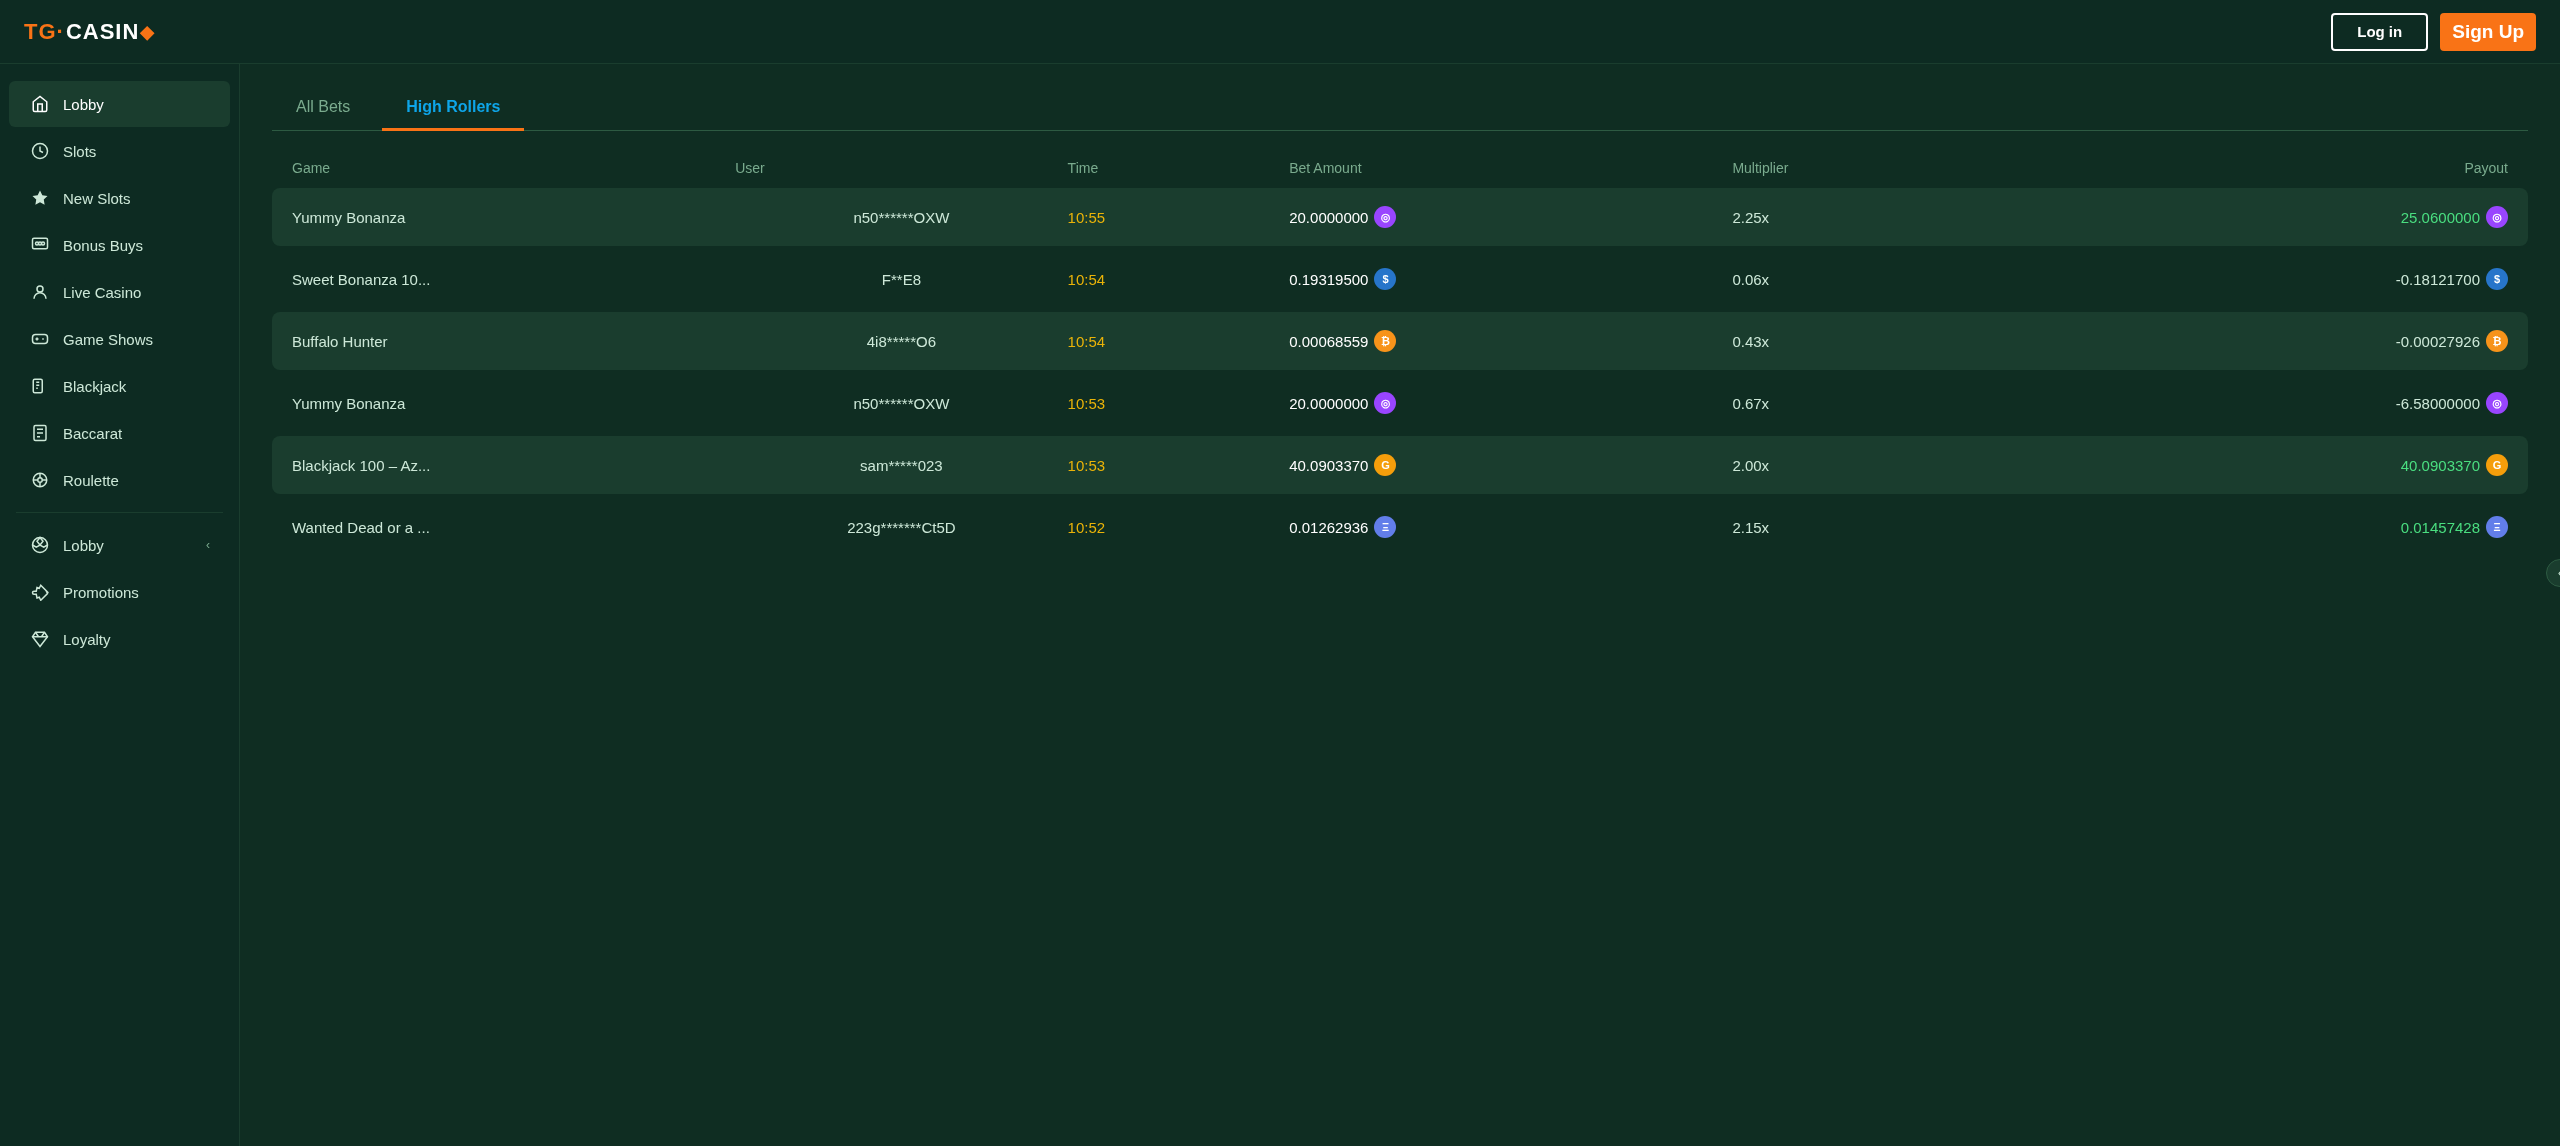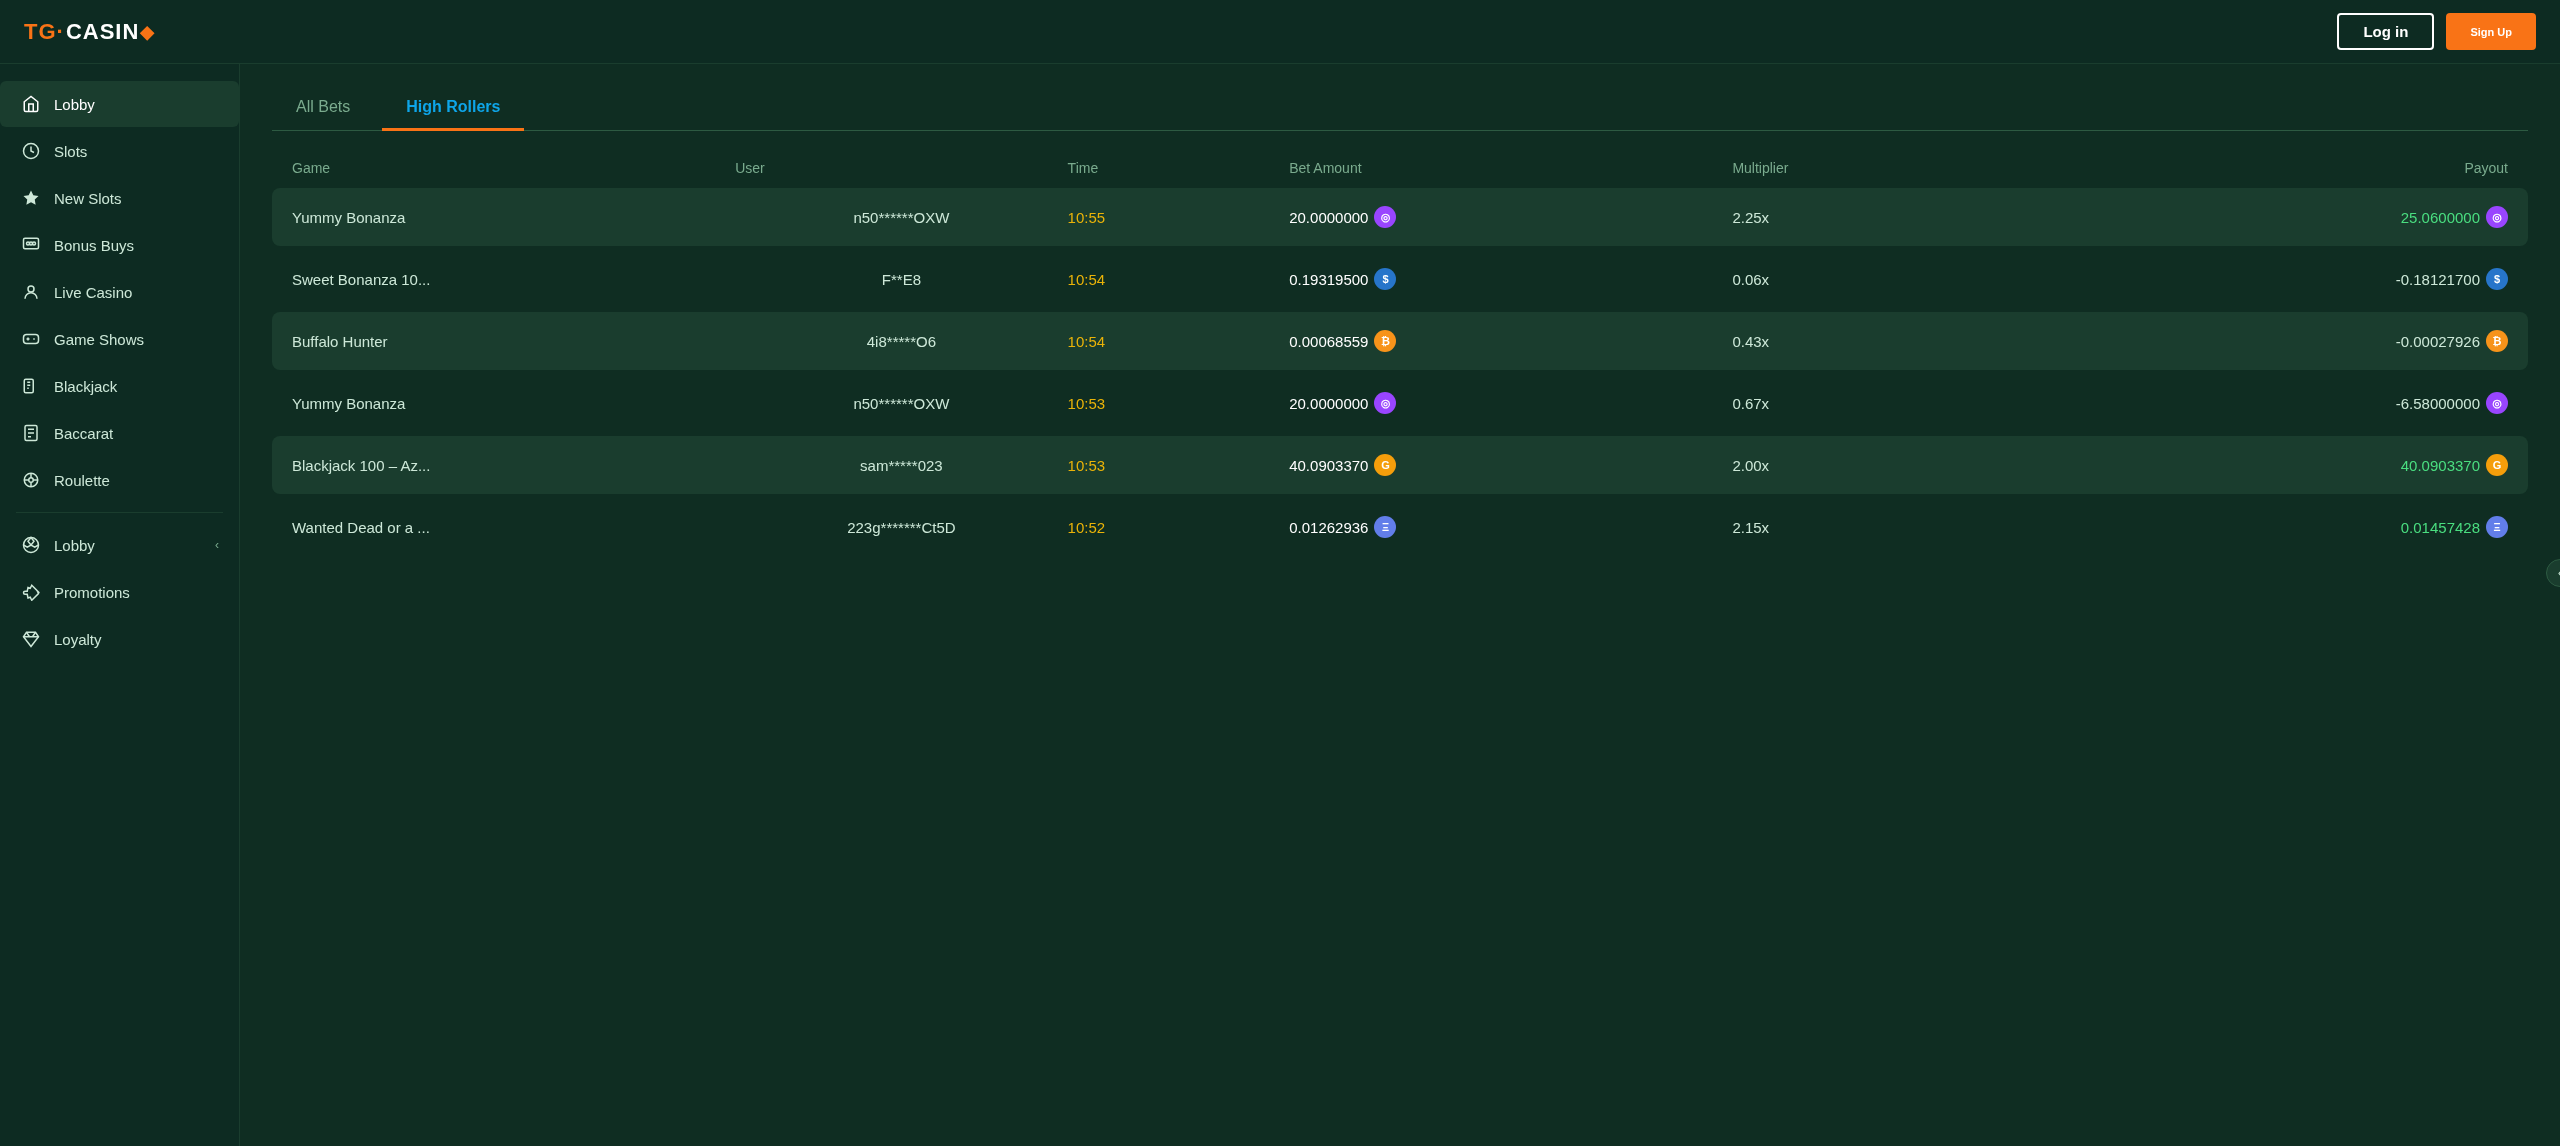"Sign Up" .btn-signup { font-size: 11px -> 19px; padding: 8px 24px -> 8px 12px }
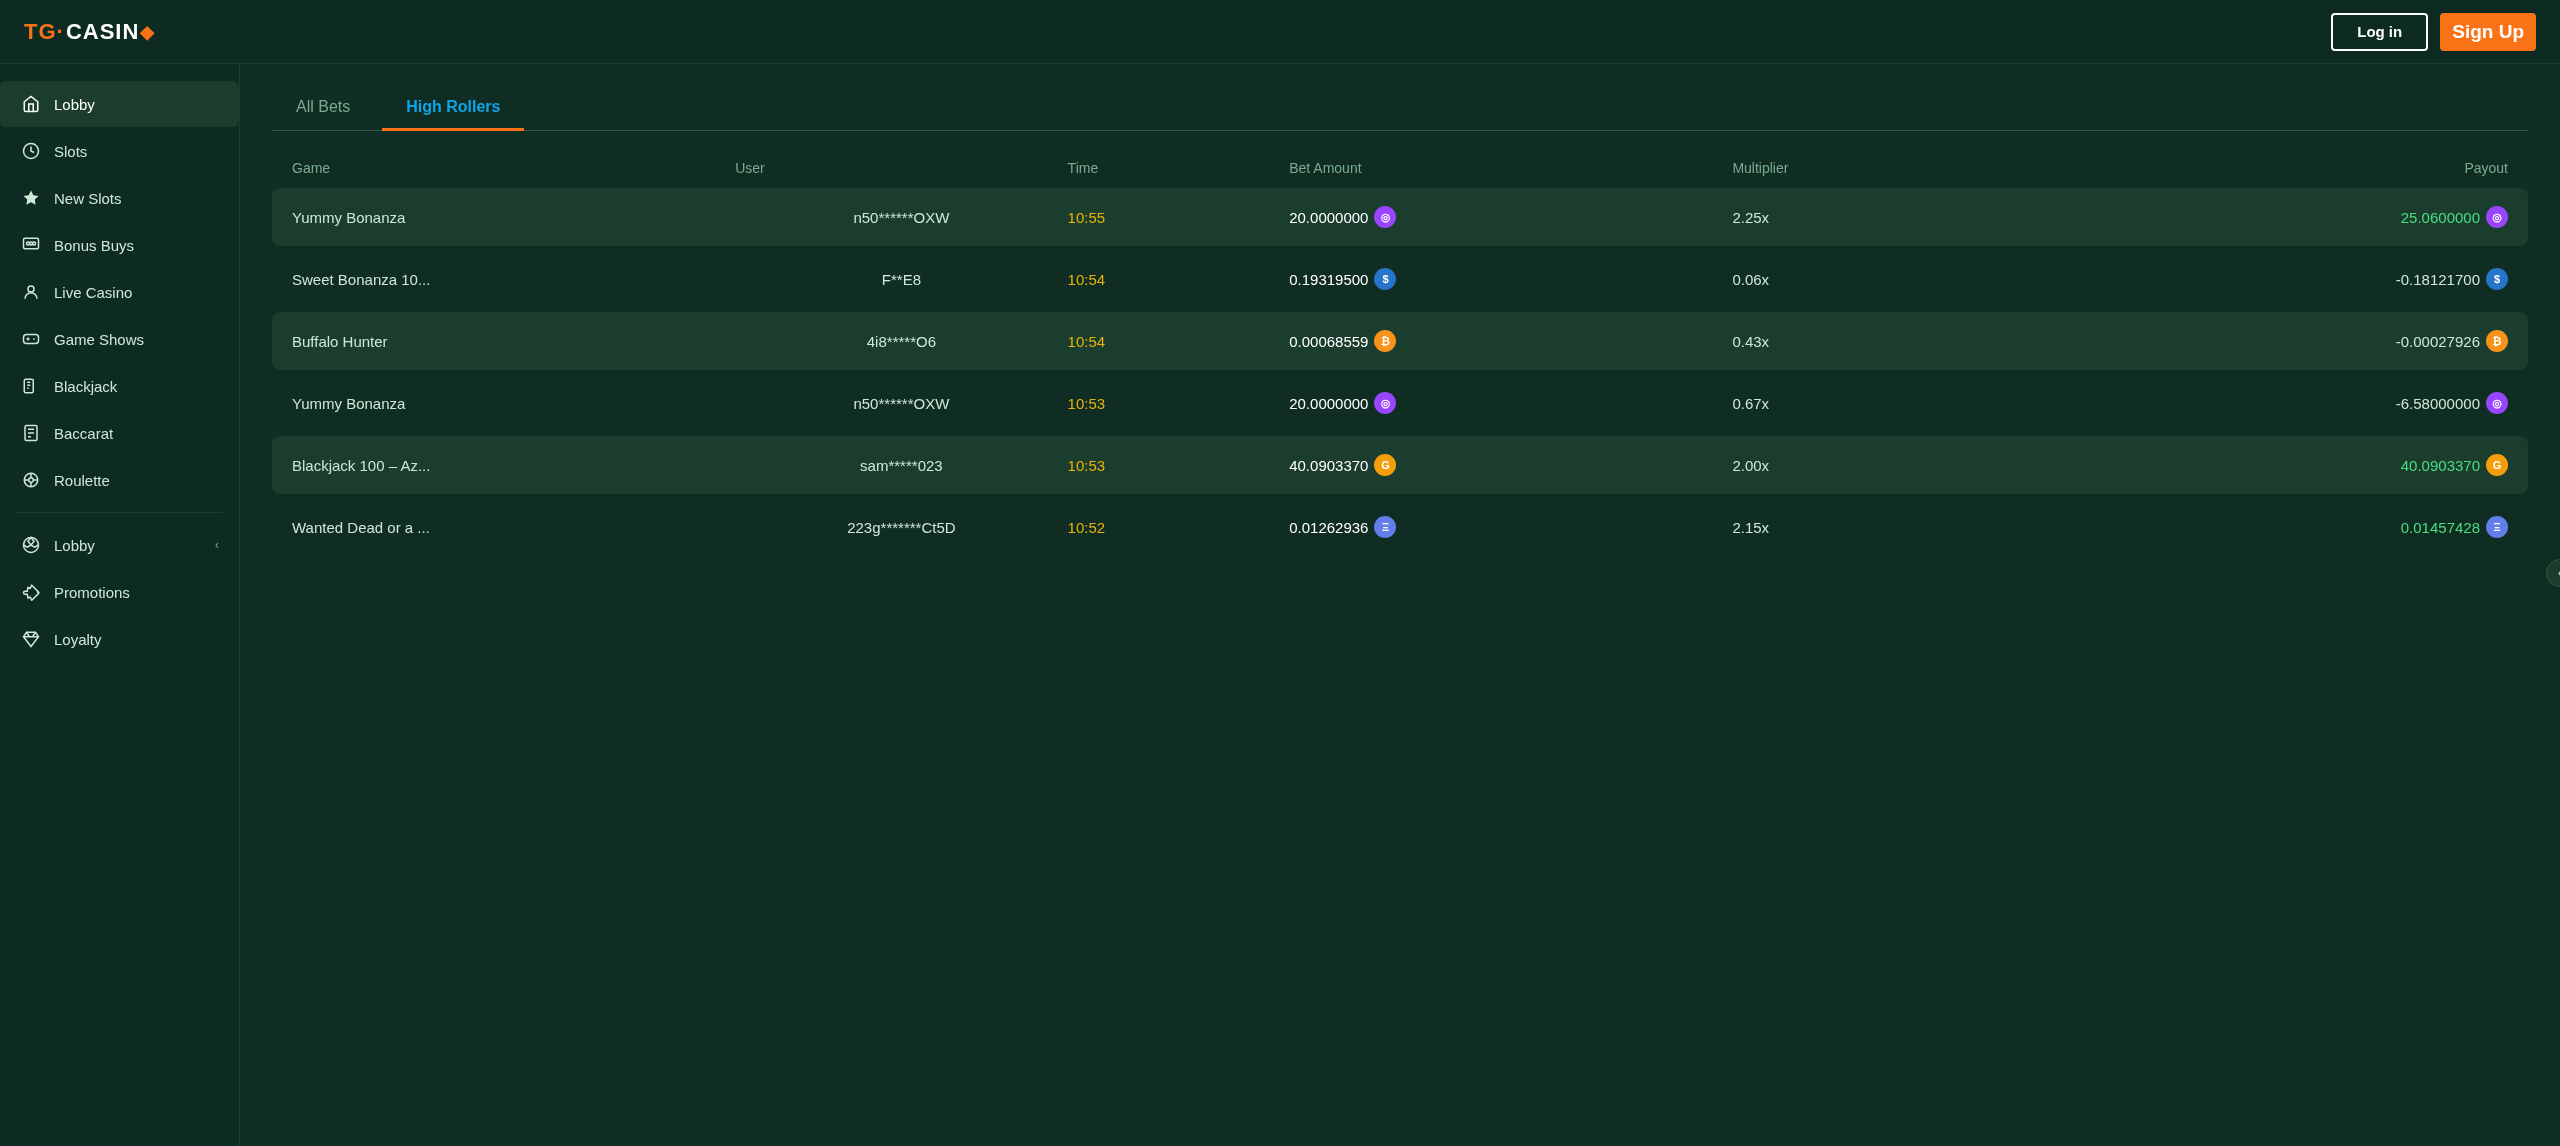"Lobby" .sidebar-item { margin: 1px 0 -> 1px 9px }
